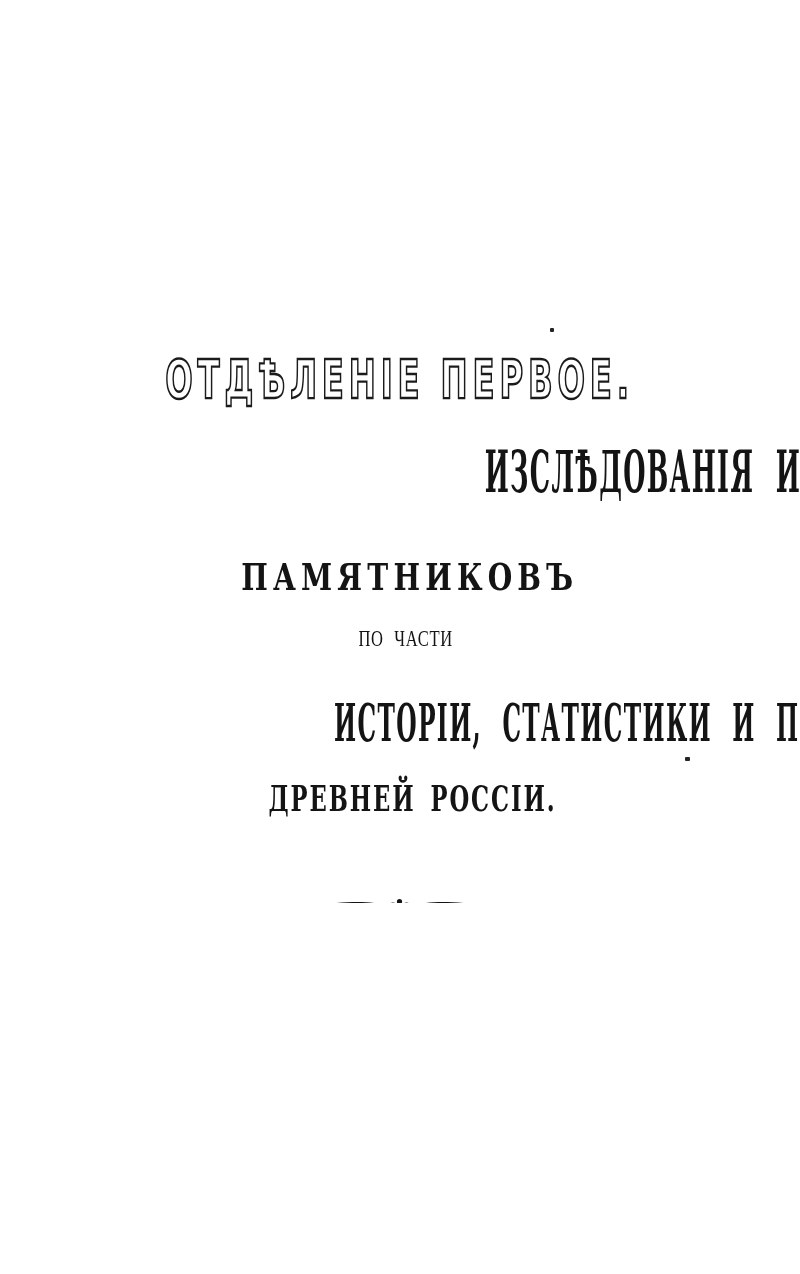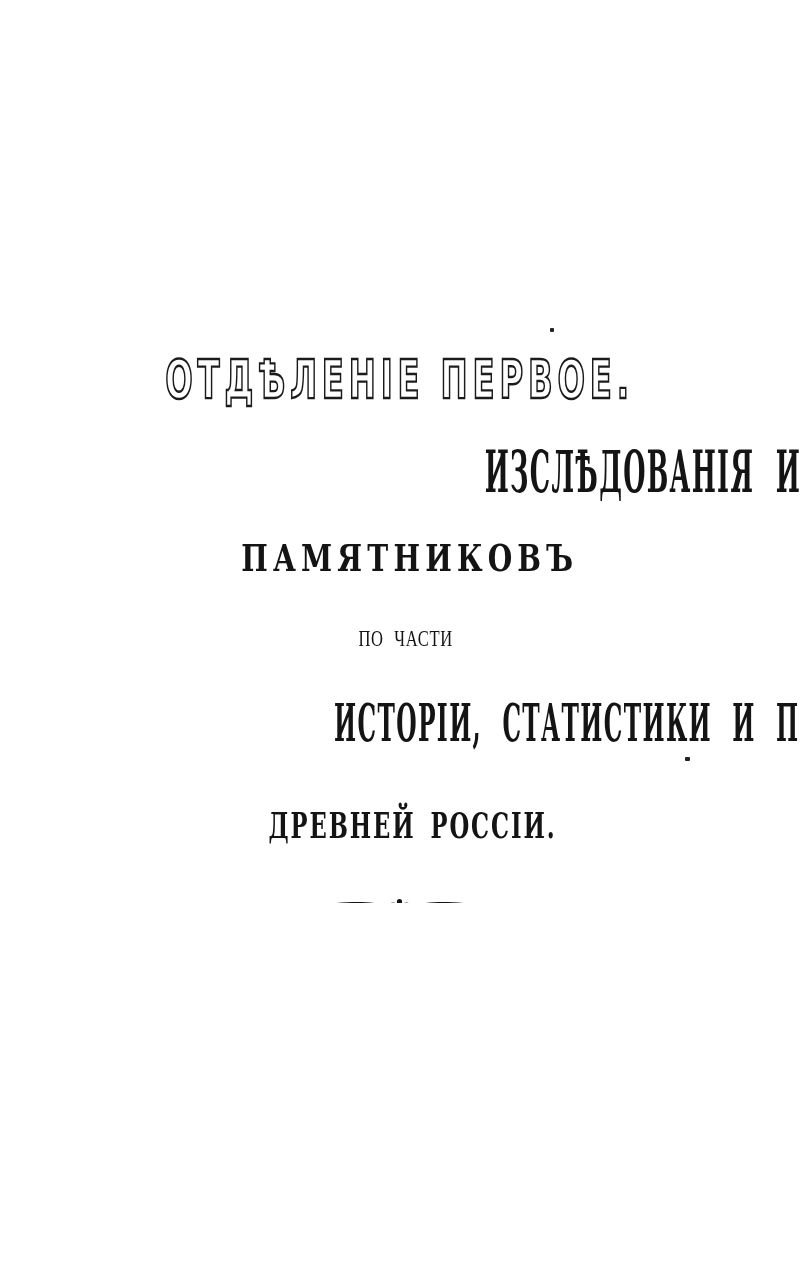"ПАМЯТНИКОВЪ" .l-title2 { top: 535px -> 554px }
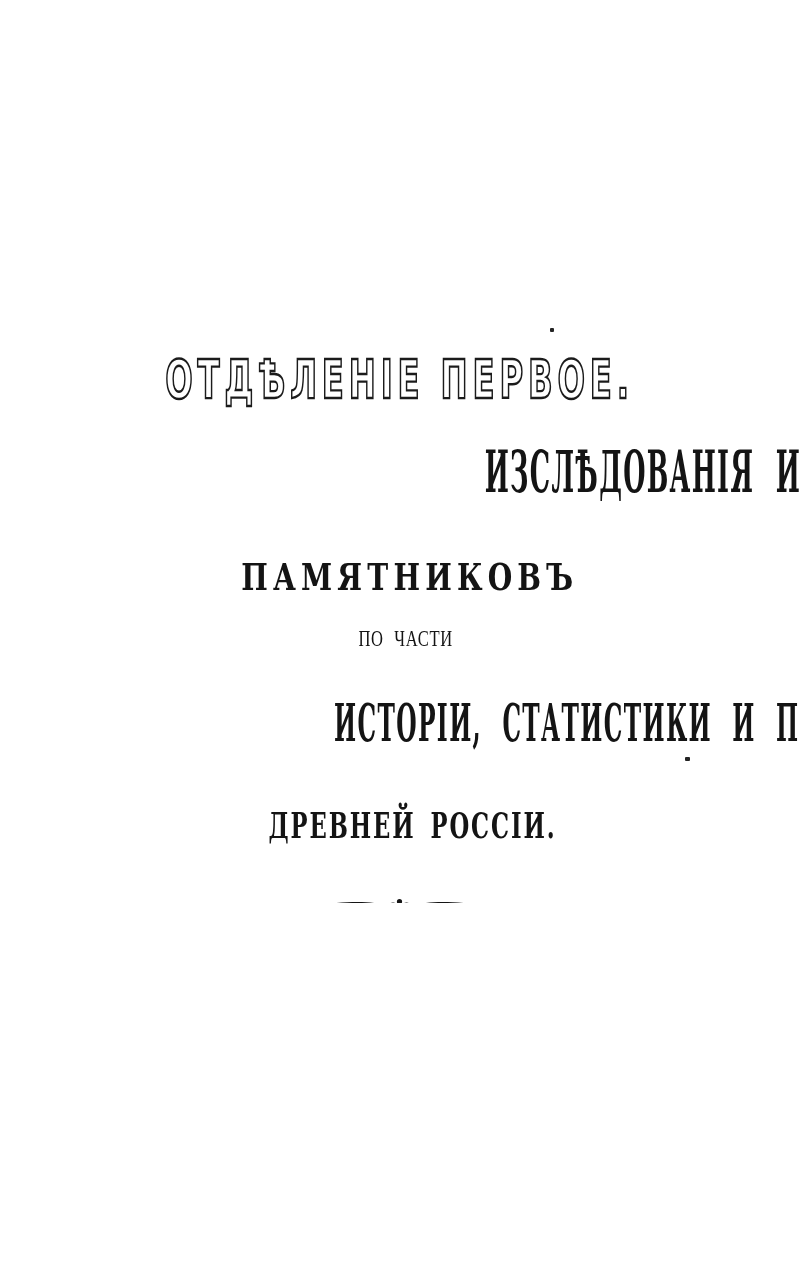"ДРЕВНЕЙ РОССІИ." .l-title4 { top: 804px -> 777px }
